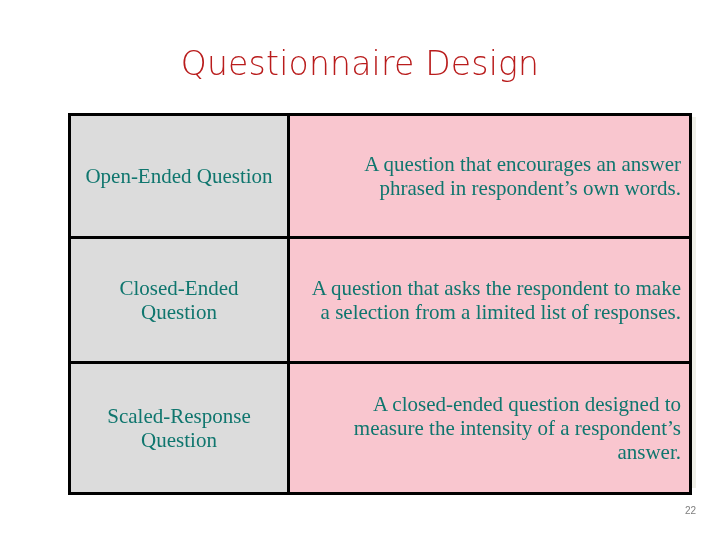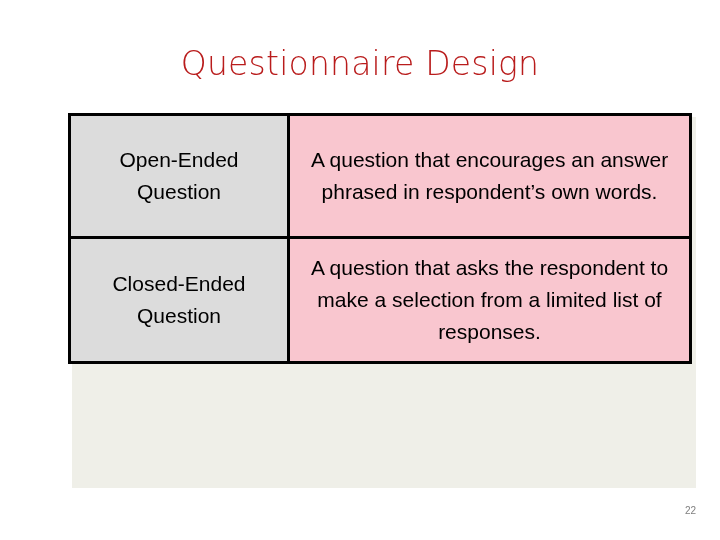"Open-Ended Question" .def-table td { color: #000000 -> #0f766e; font-family: Liberation Sans, sans-serif -> Liberation Serif, serif; line-height: 32px -> 24px }
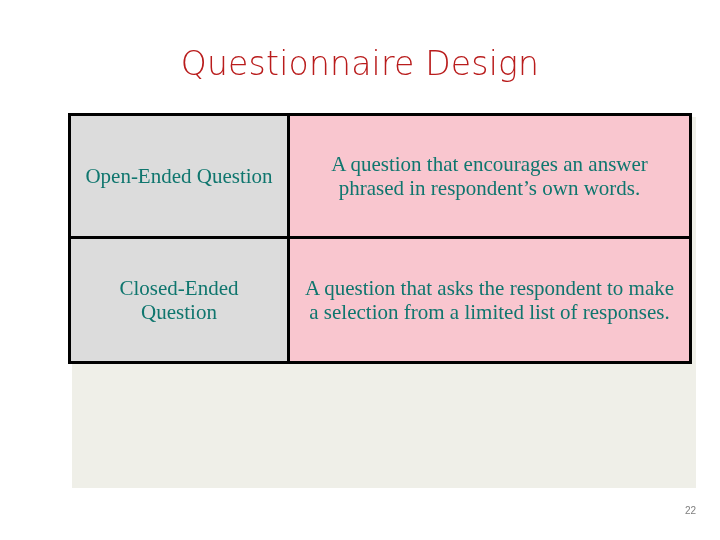"A question that encourages an" .desc-cell { text-align: center -> right }
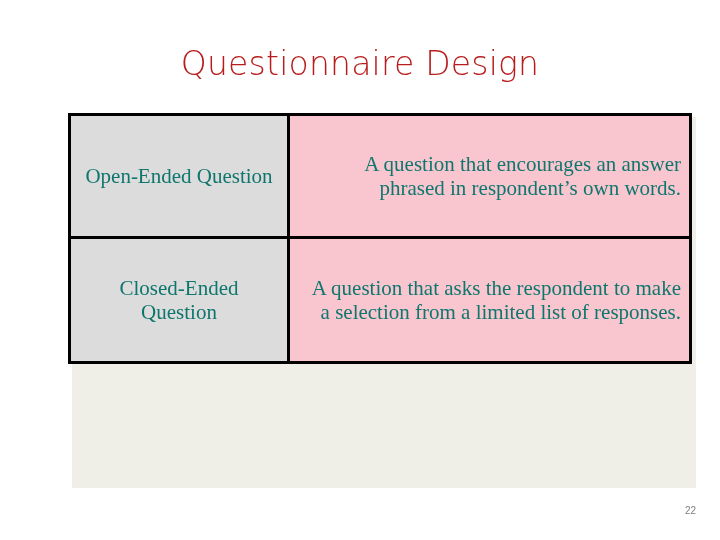"Scaled-Response Question" tr.row-3 { html: none -> <tr> <td>Scaled-Response Question</td> <td>A closed-ended question designed to measure the intensity of a respondent’s answer.</td> </tr> }
